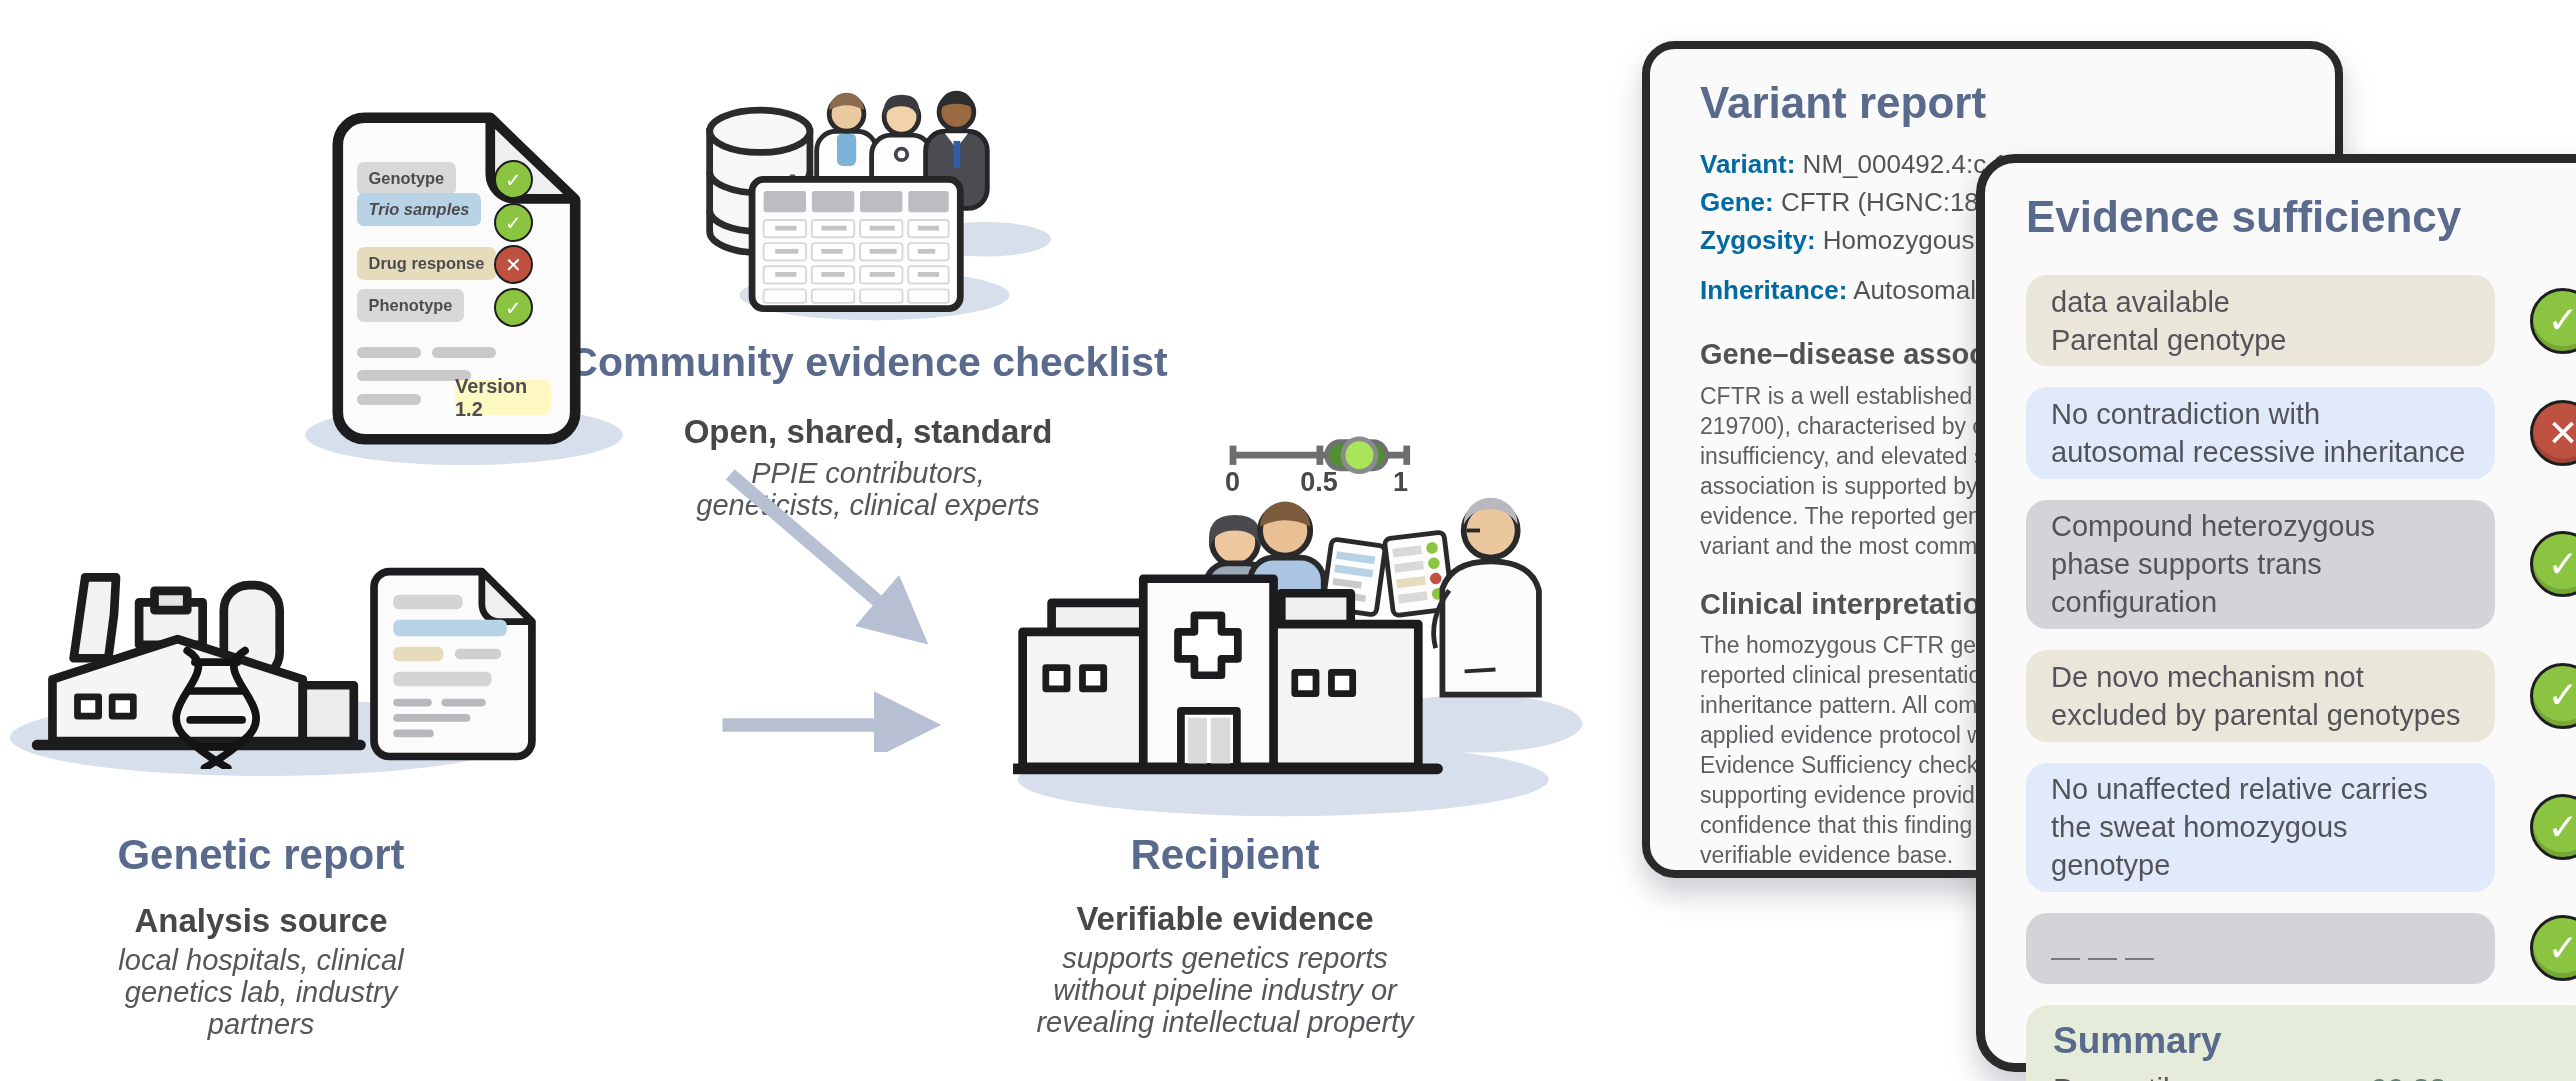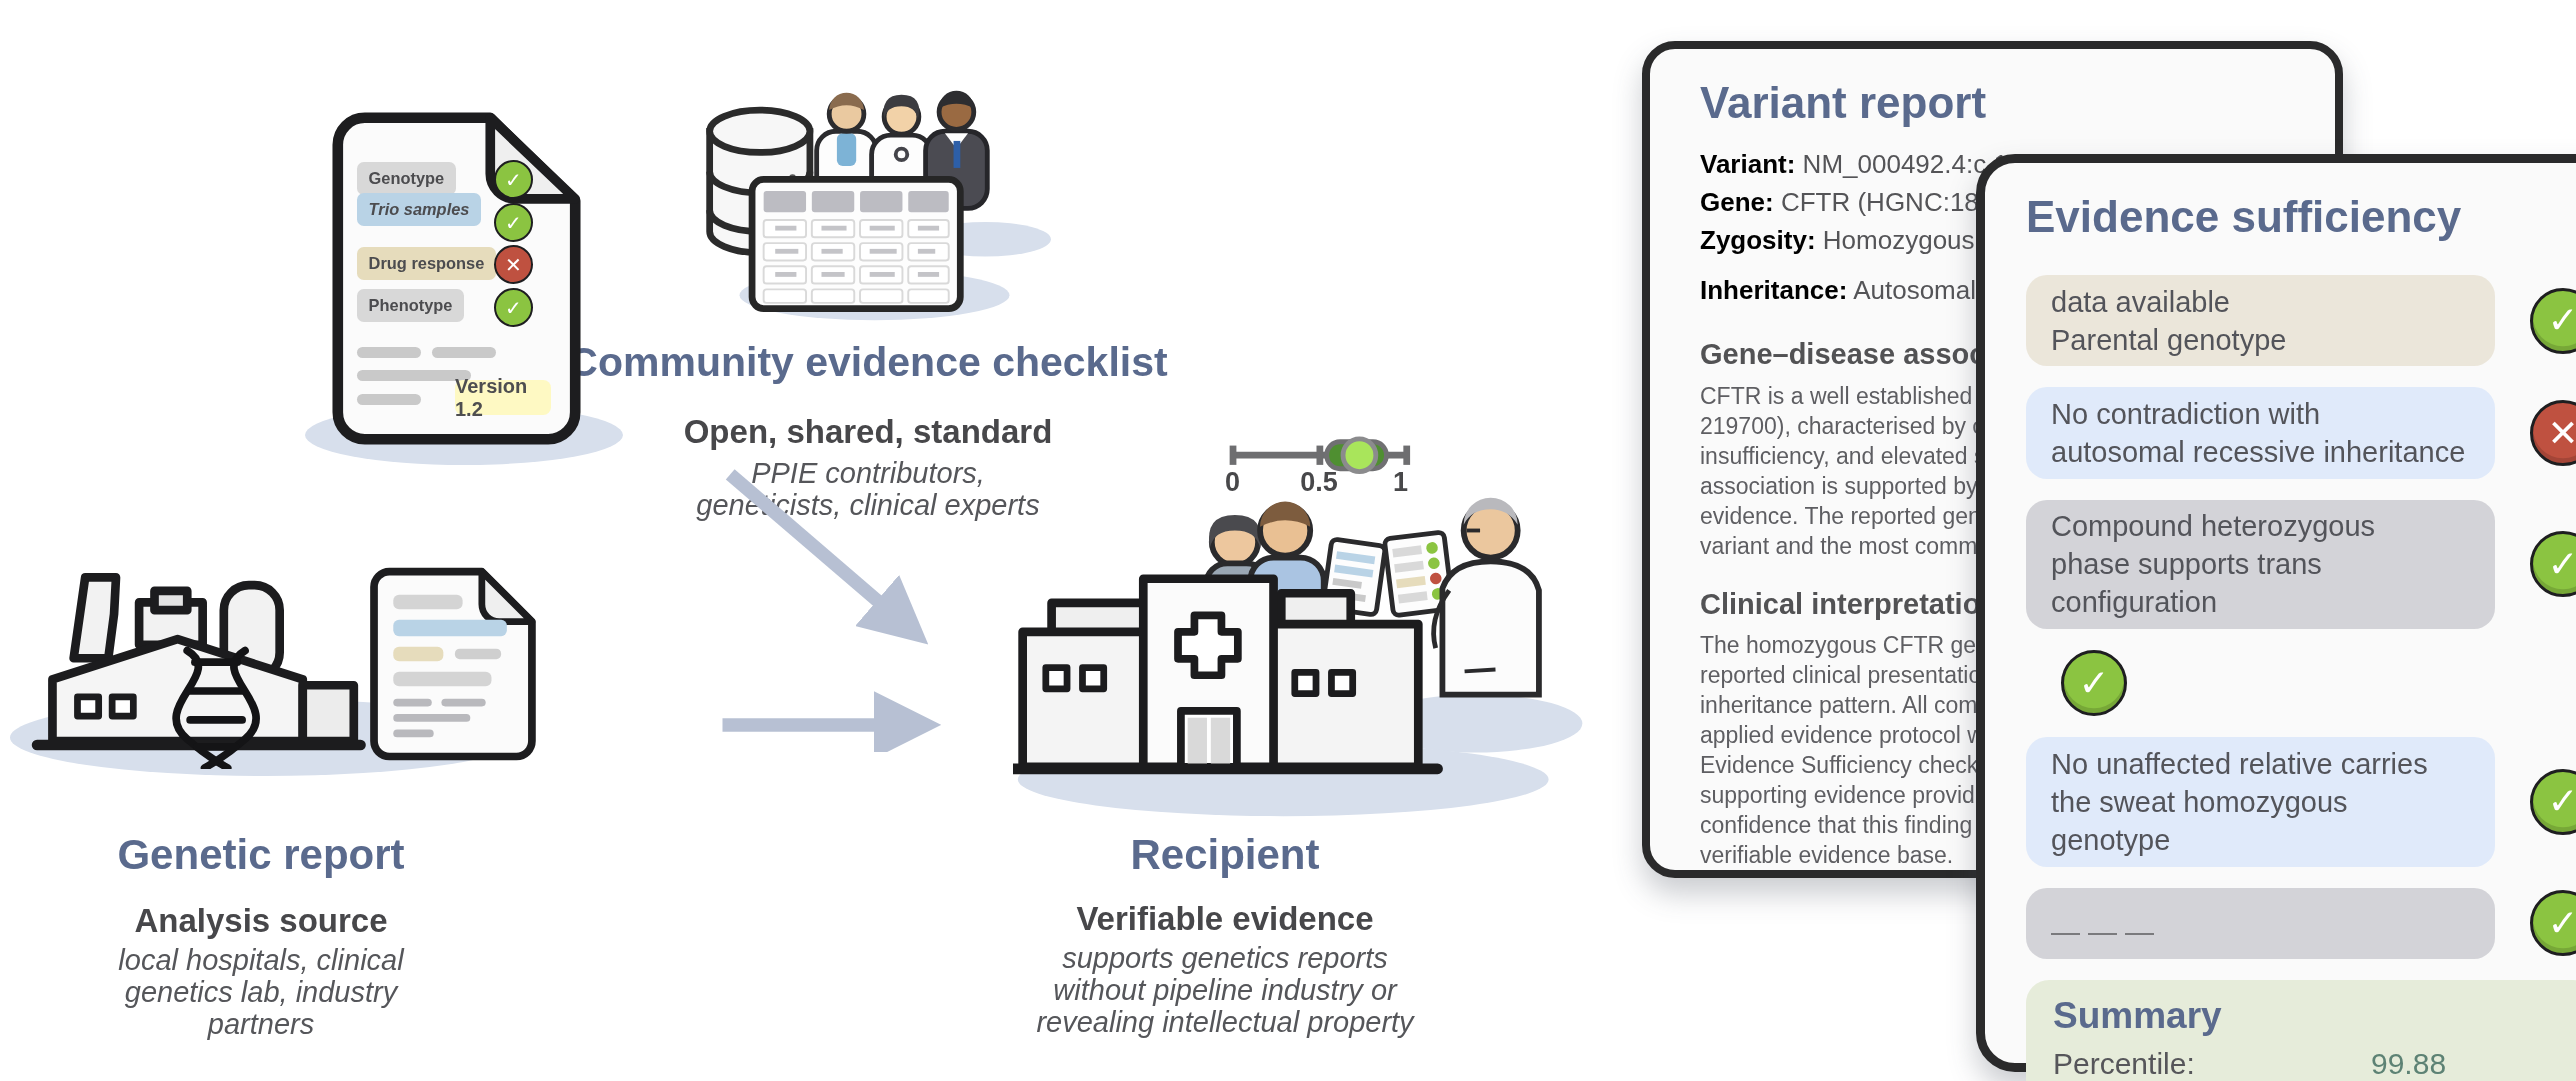"Variant:" .vr-field b { color: #000000 -> #0369a1 }
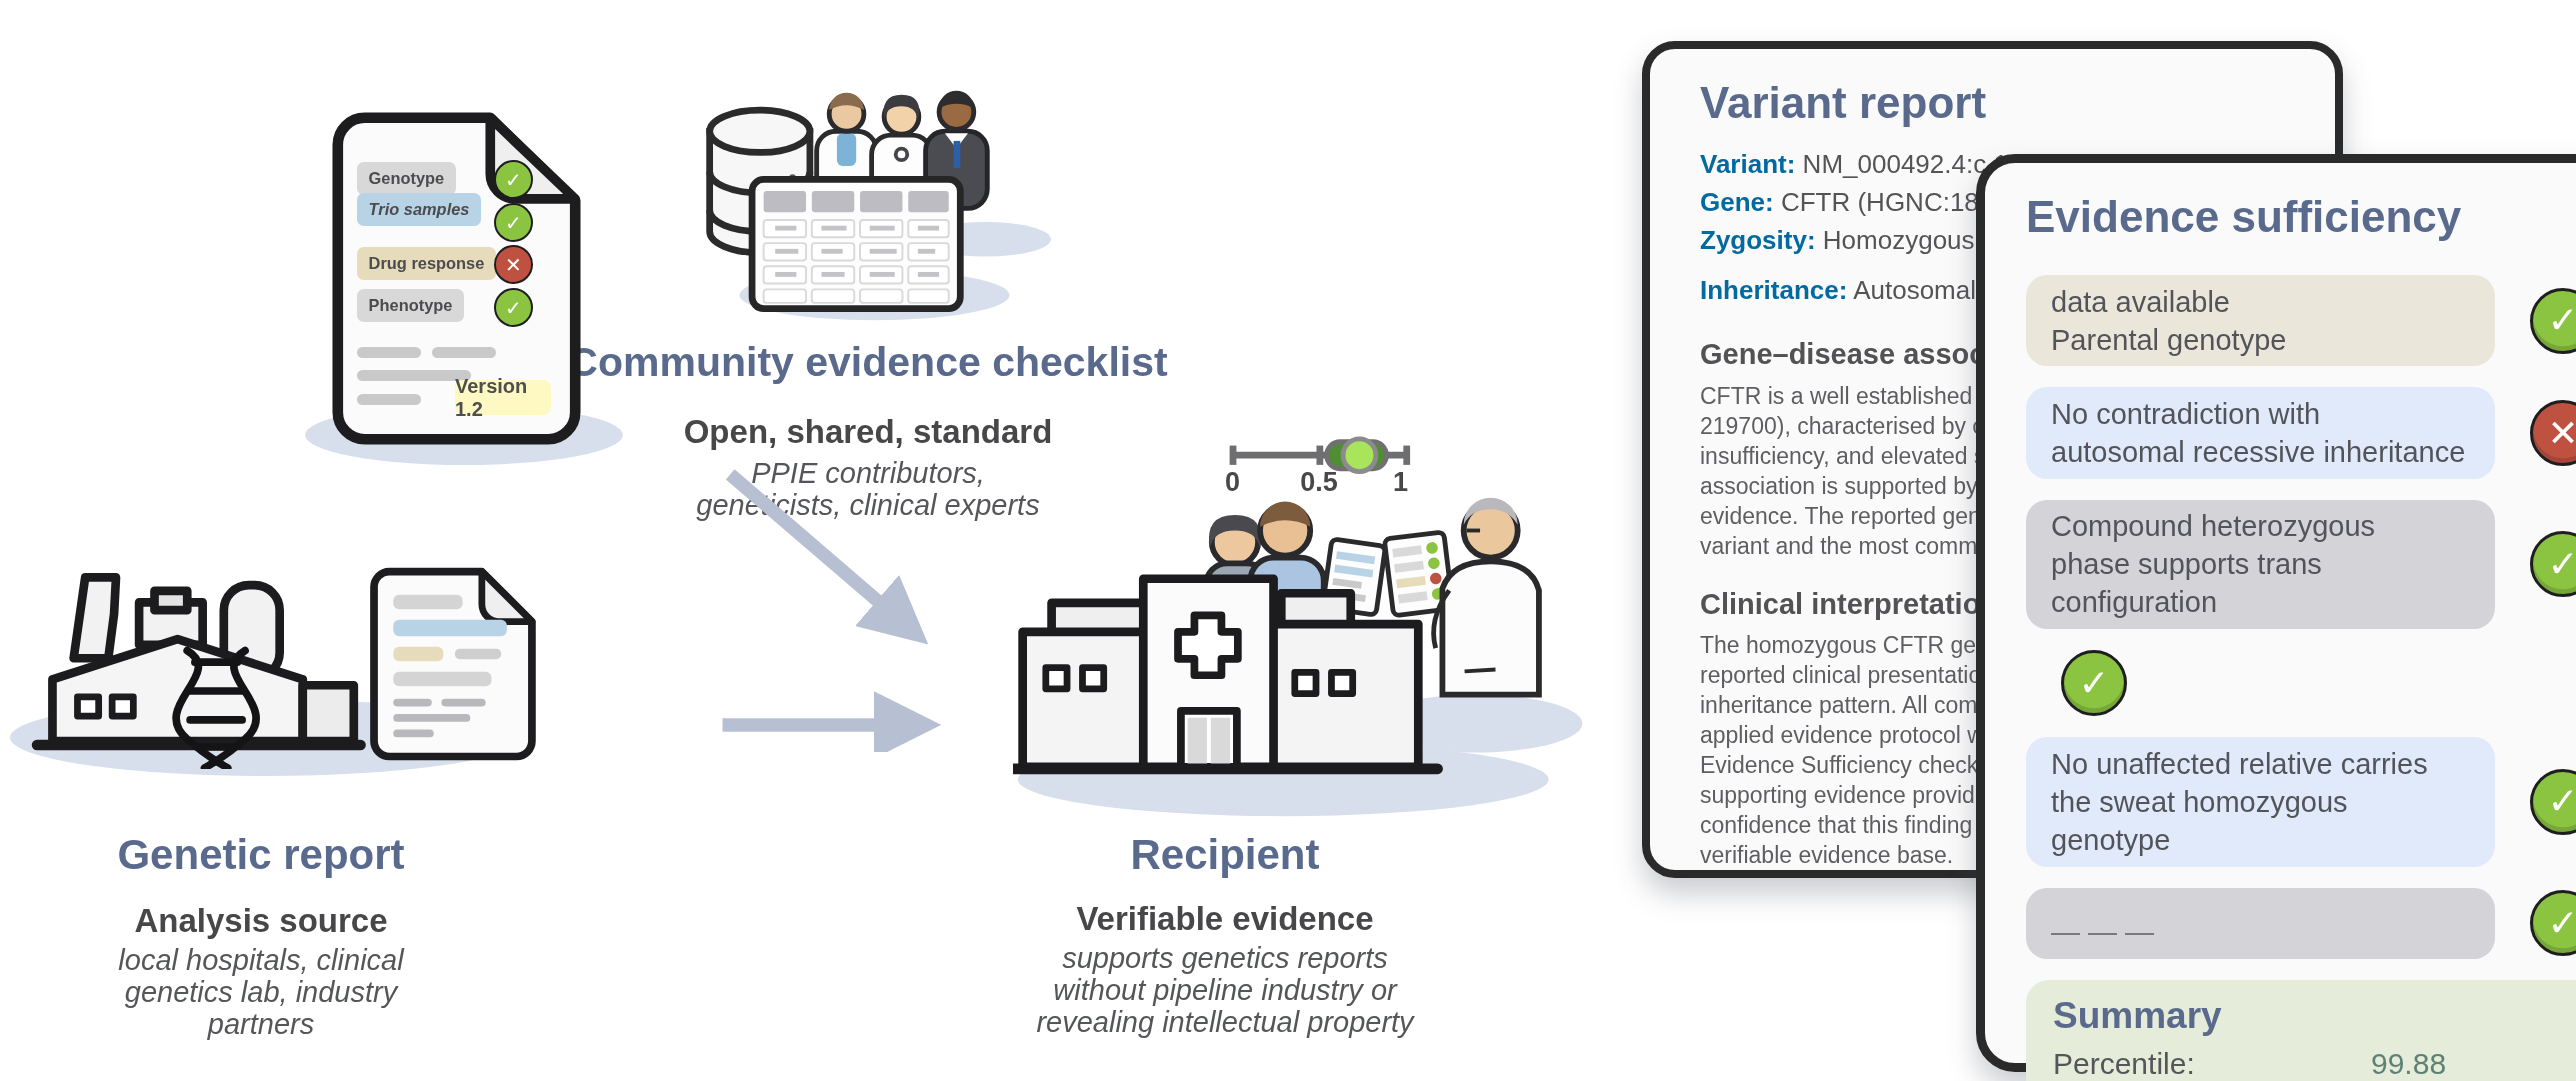"De novo mechanism not" div.ev-pill { html: none -> <div> <span>De novo mechanism not</span> <span>excluded by parental genotypes</span> </div> }
